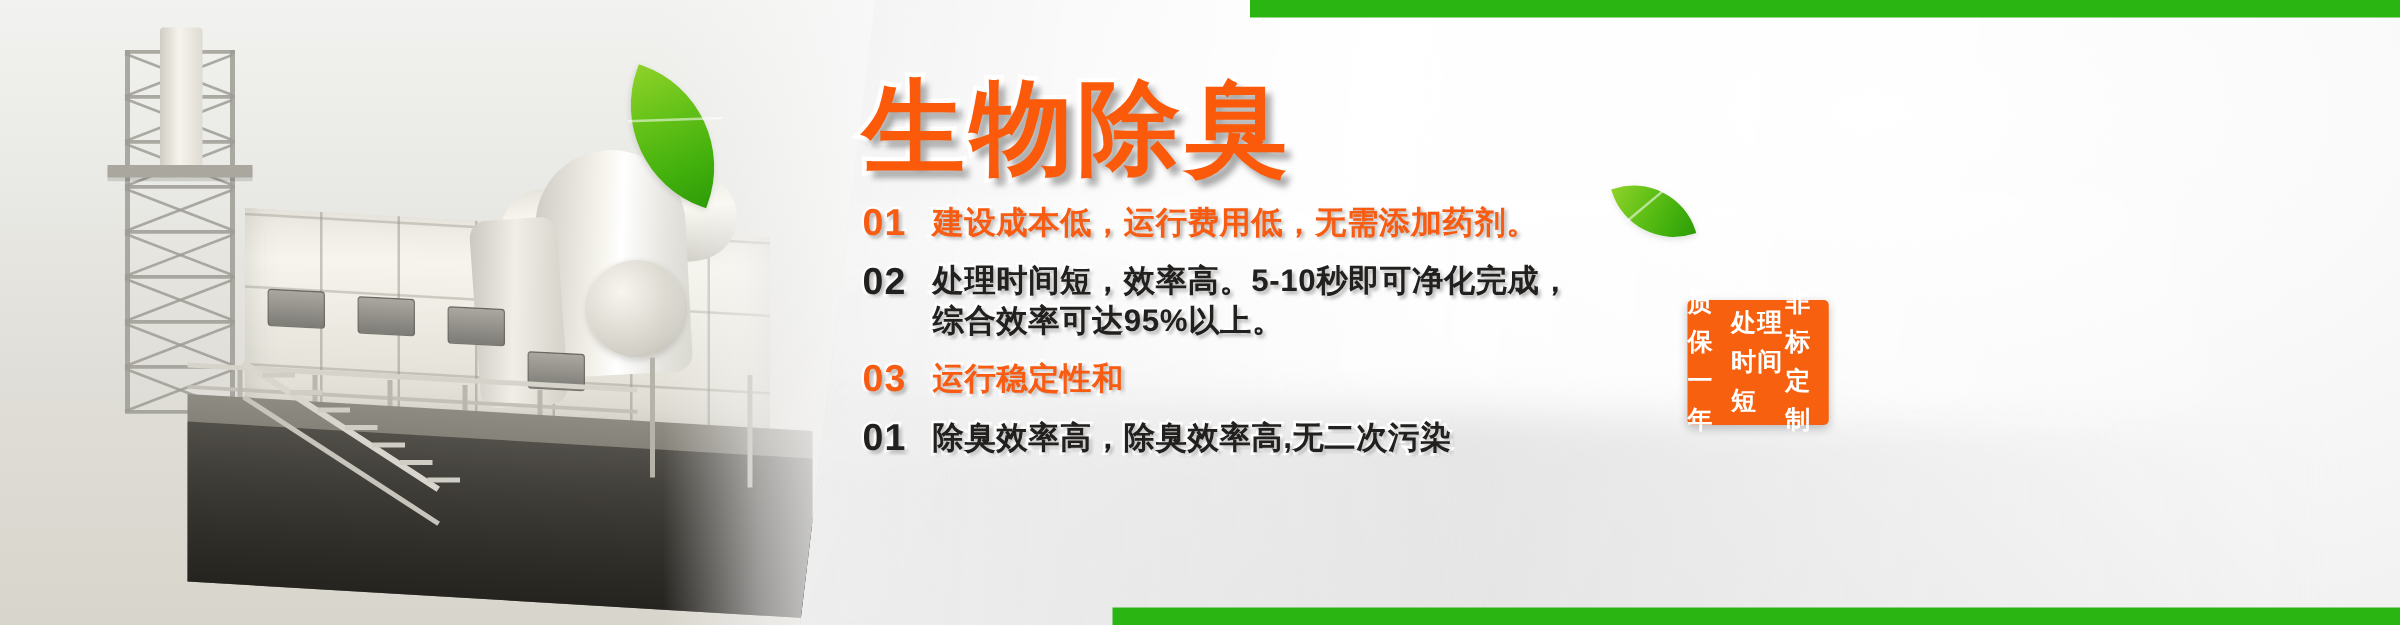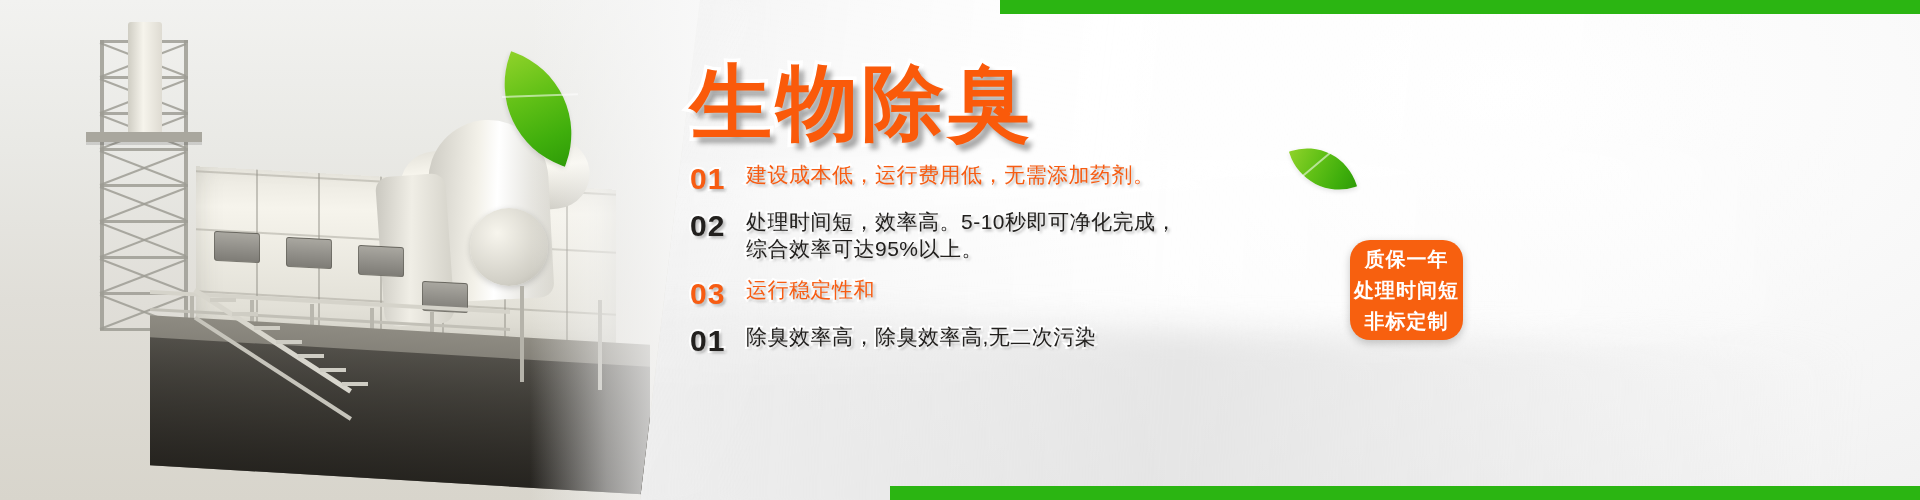"建设成本低，运行费用低，无需添加药剂。" .txt { font-size: 21px -> 25px; font-weight: normal -> bold }
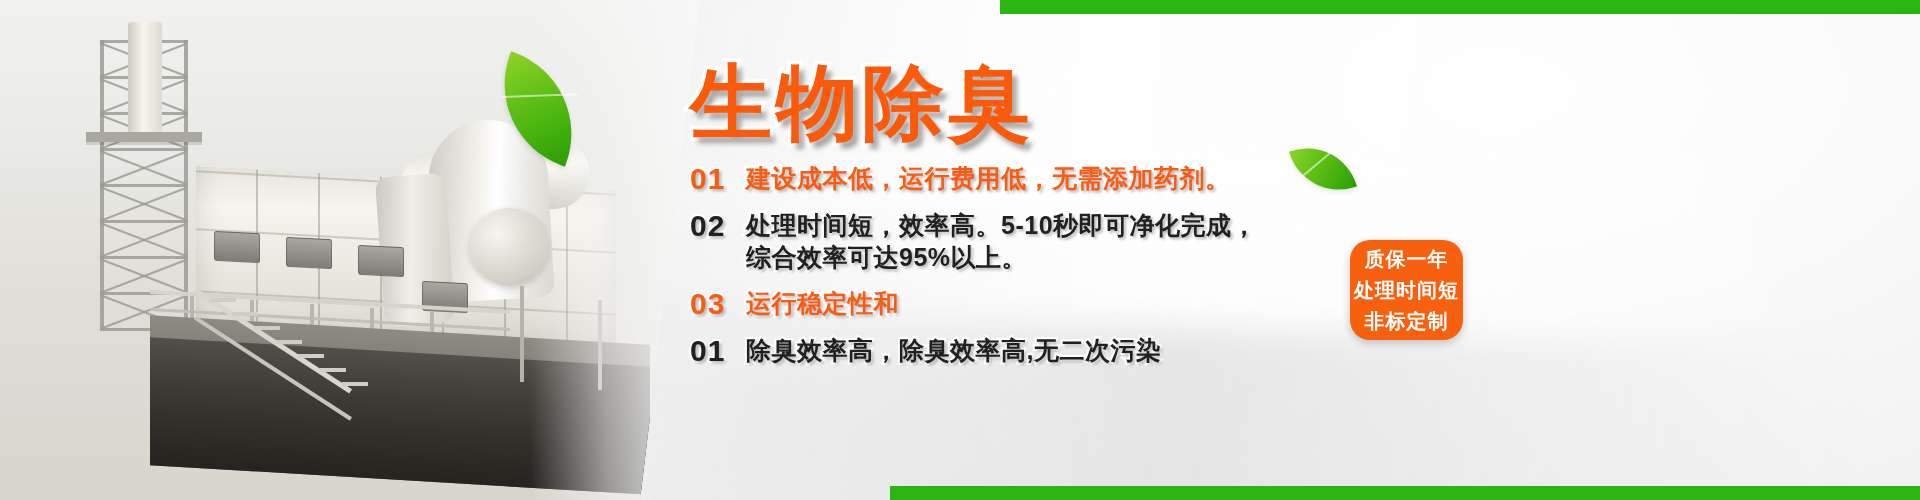"质保一年" #badge { border-radius: 20px -> 4px; flex-direction: column -> row }
